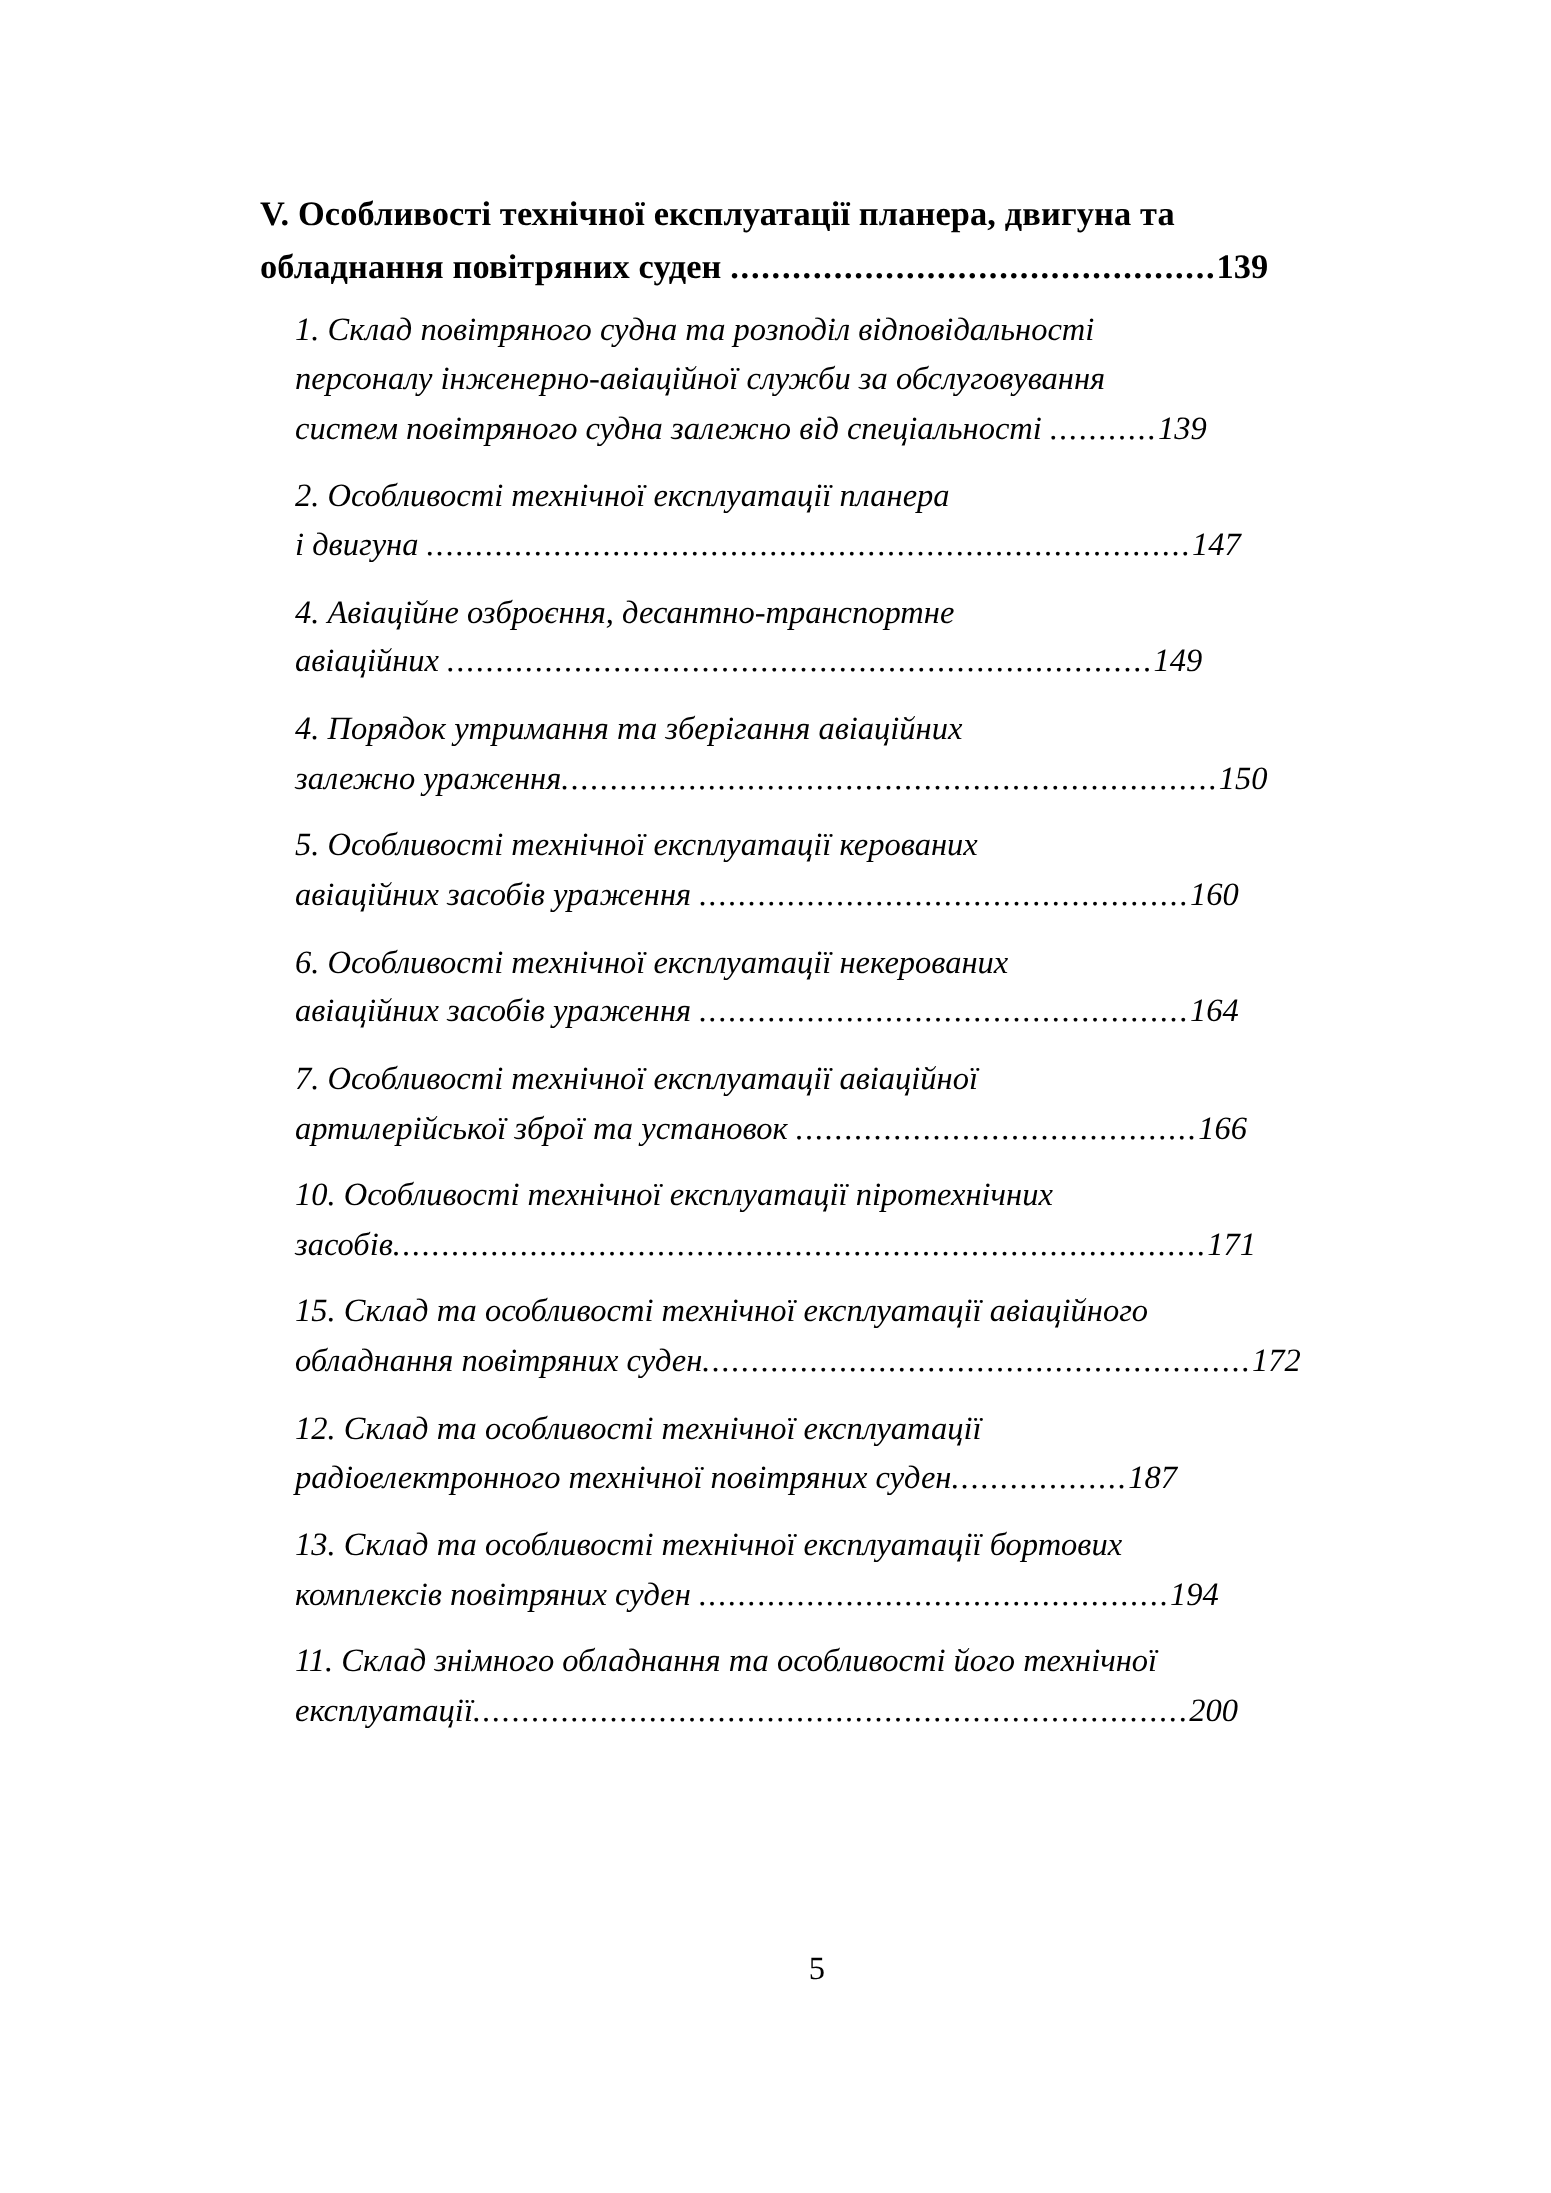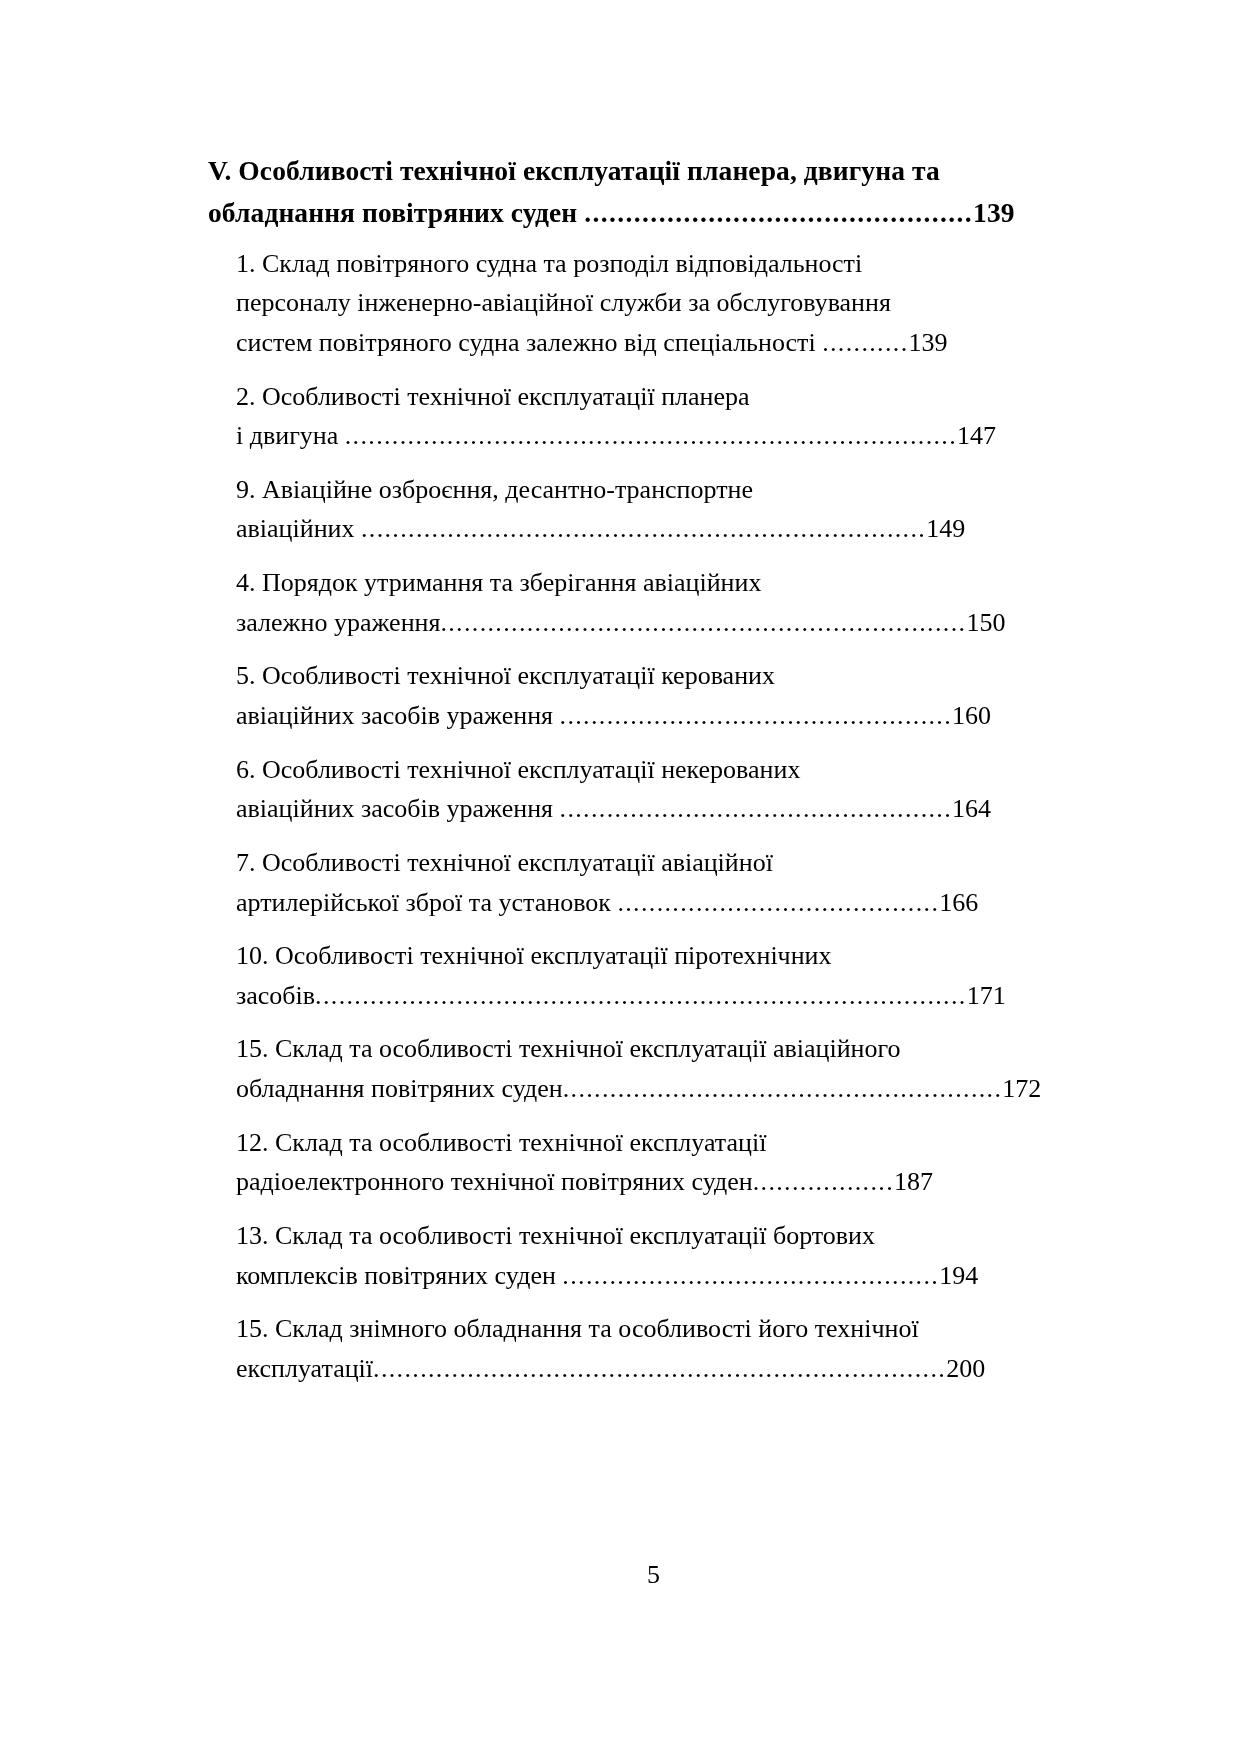"1. Склад повітряного судна та" .toc-entry .line { font-style: none -> italic }
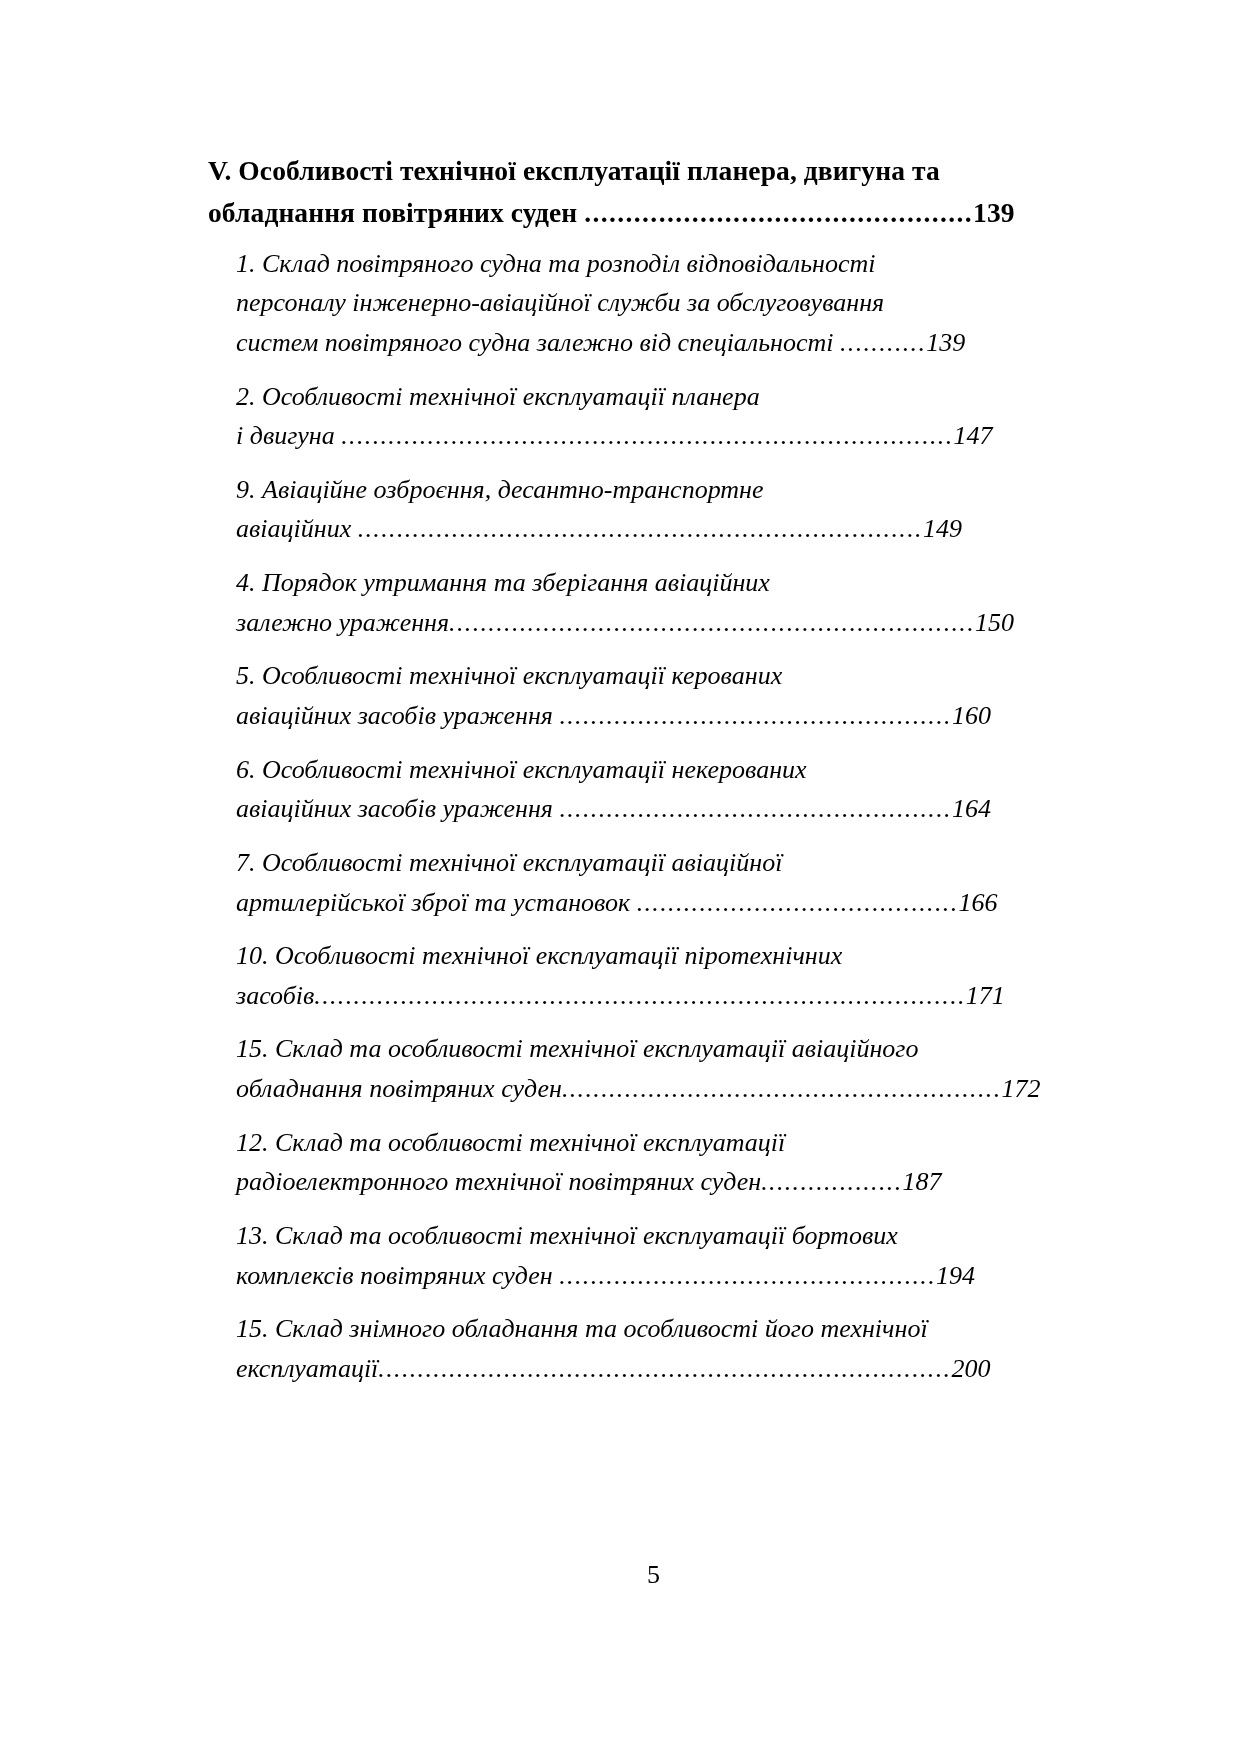"9. Авіаційне озброєння," span.line { text: 9 -> 4 }
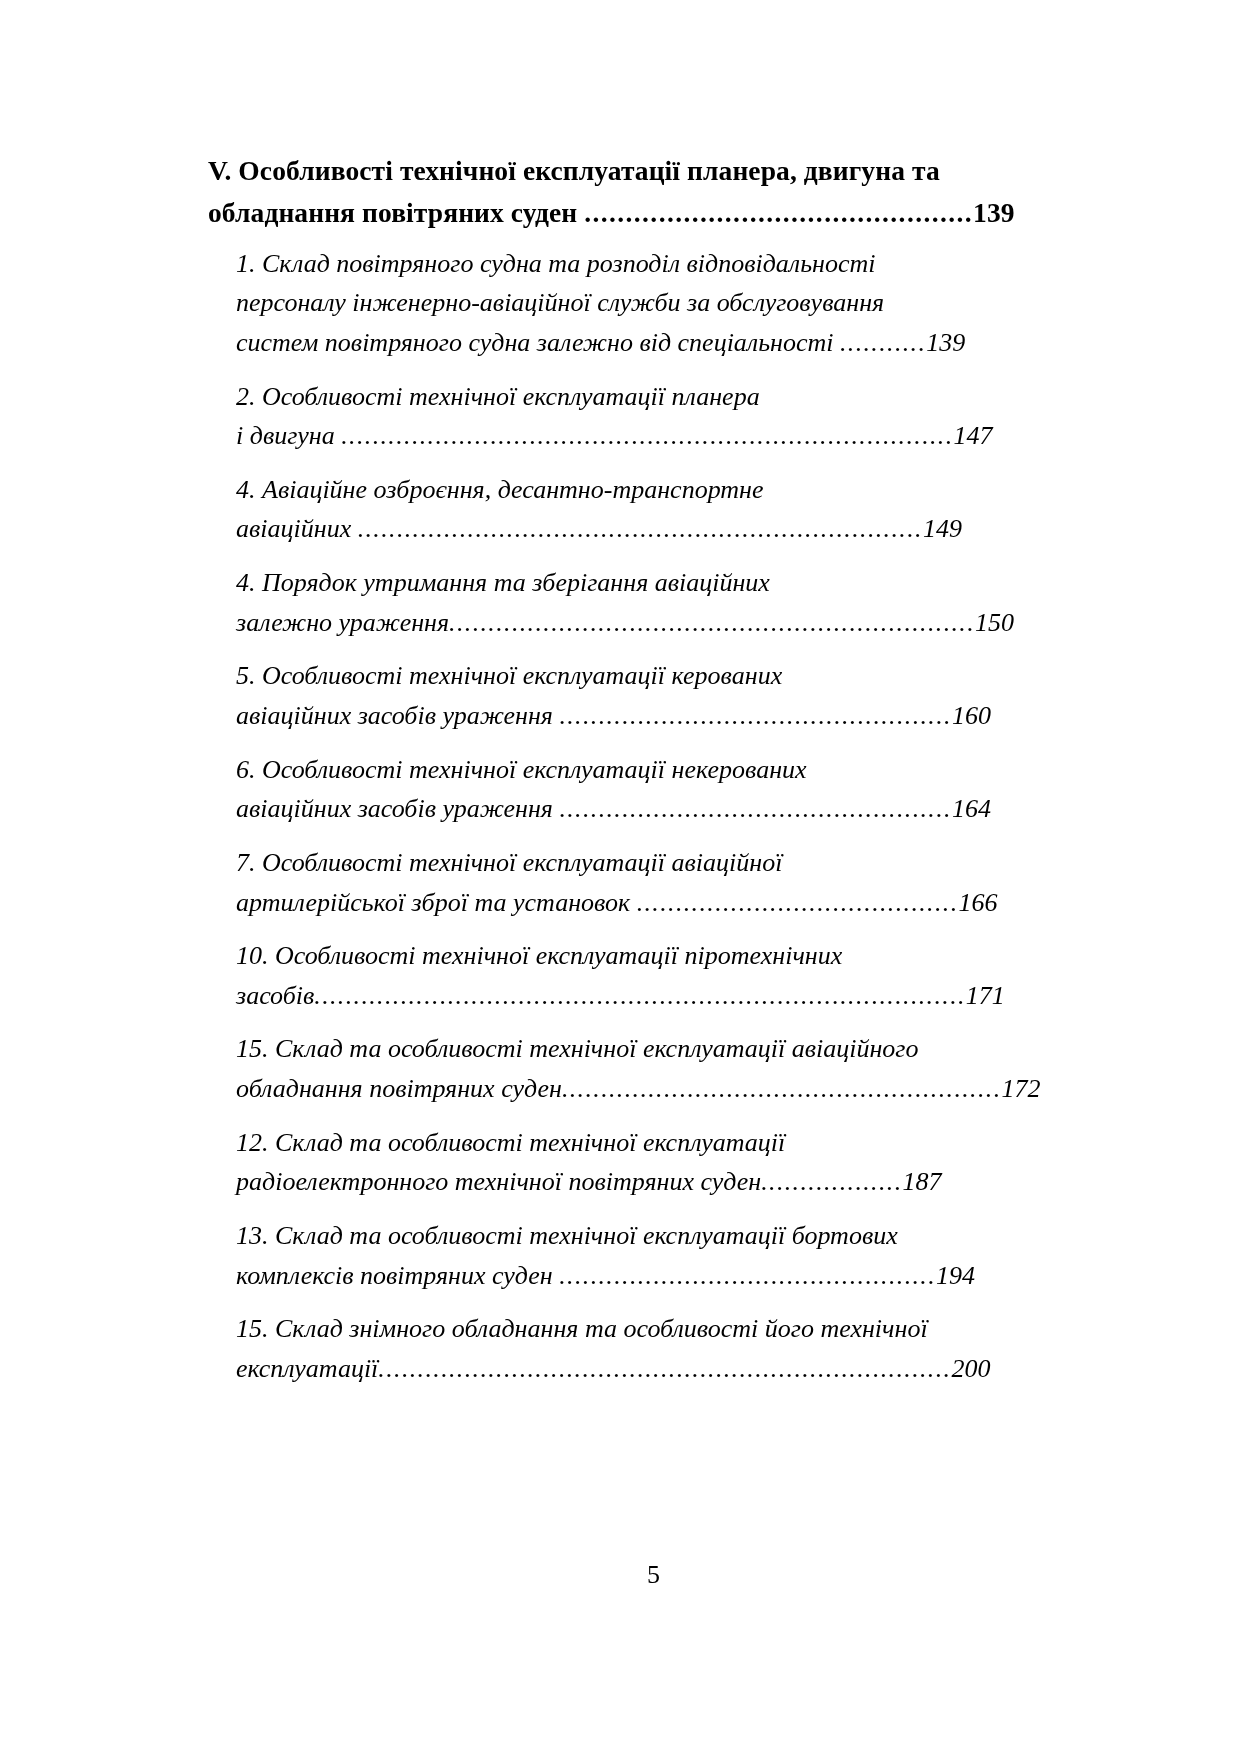"15. Склад знімного обладнання та" span.line { text: 15 -> 11 }
